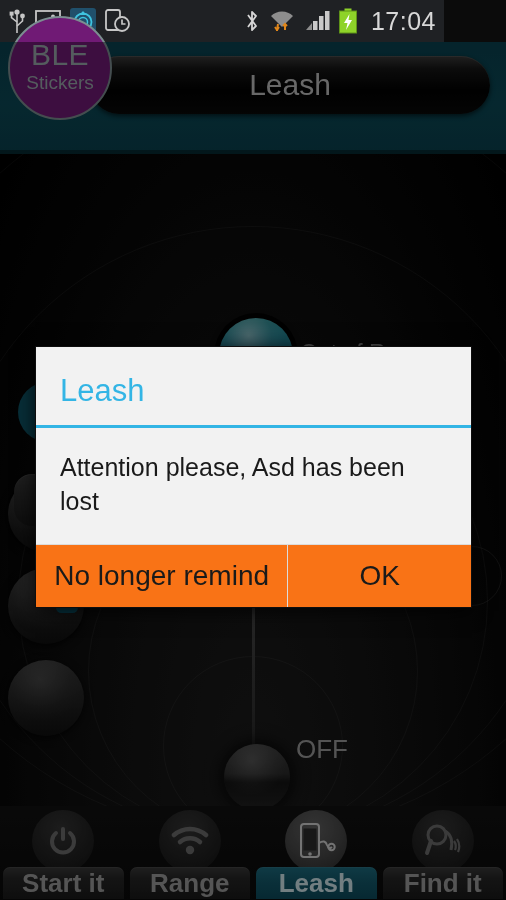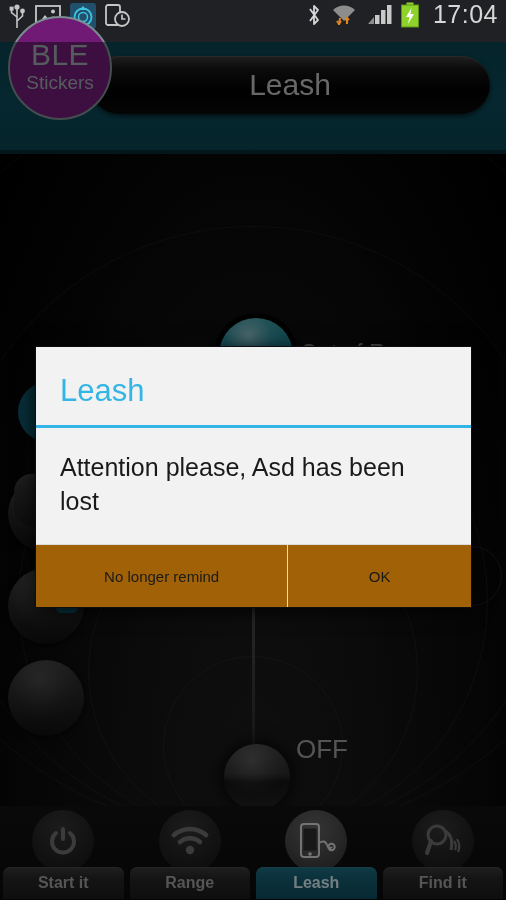"17:04" #statusbar { align-items: flex-end -> center; padding: 13px 8px -> 4px 8px; width: 506px -> 444px }
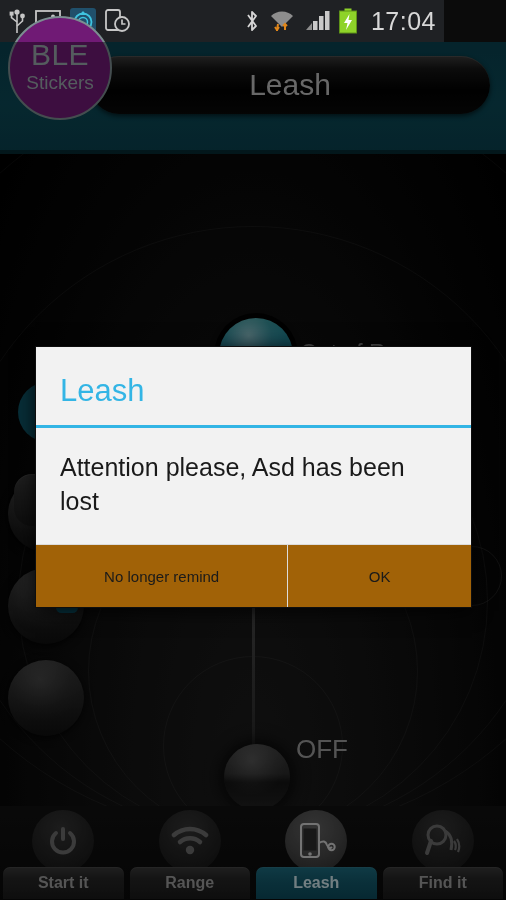"No longer remind" .dlg-btn { background: #a16207 -> #f97316; font-size: 15px -> 28px }
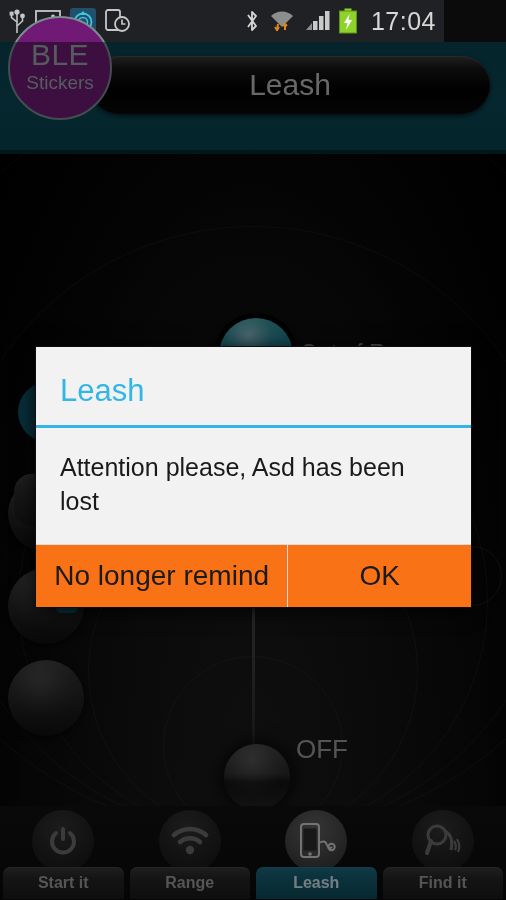"Start it" .nav-label { font-size: 16px -> 26px }
